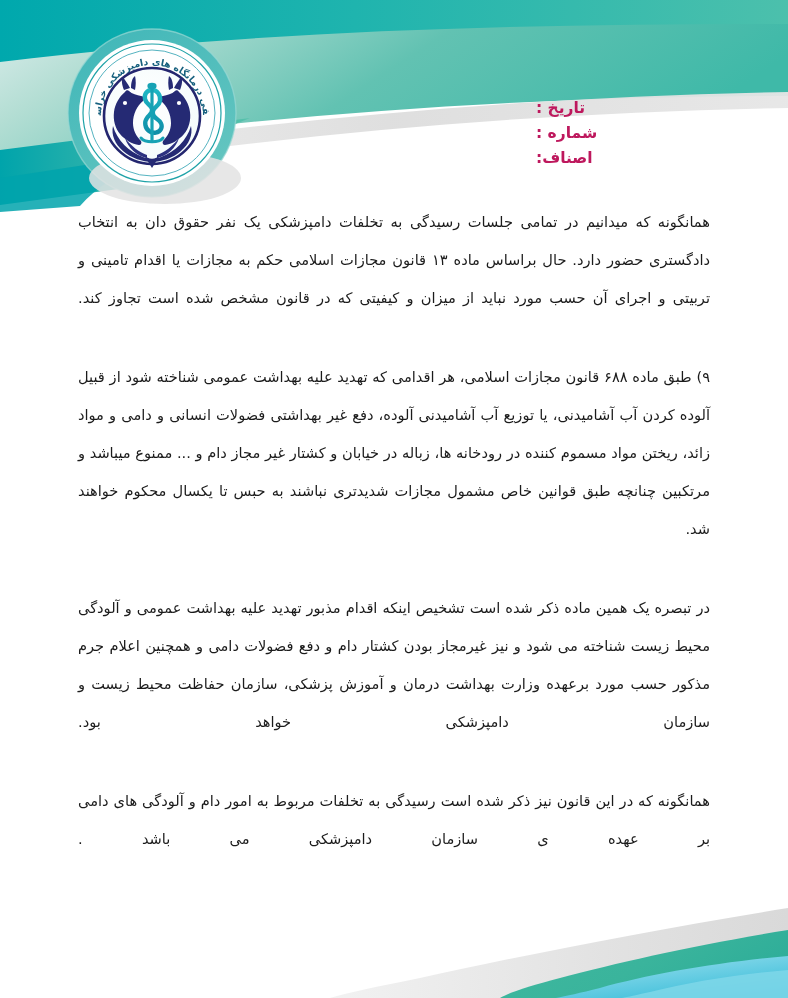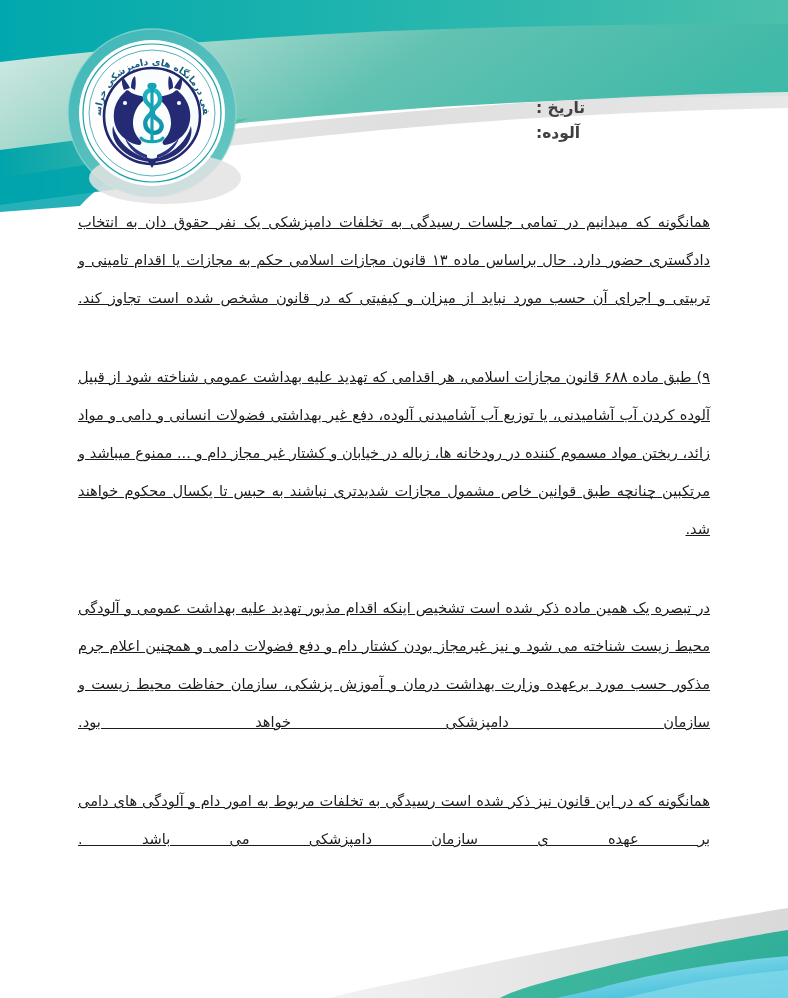"تاریخ :" .header-meta { color: #404040 -> #be185d }
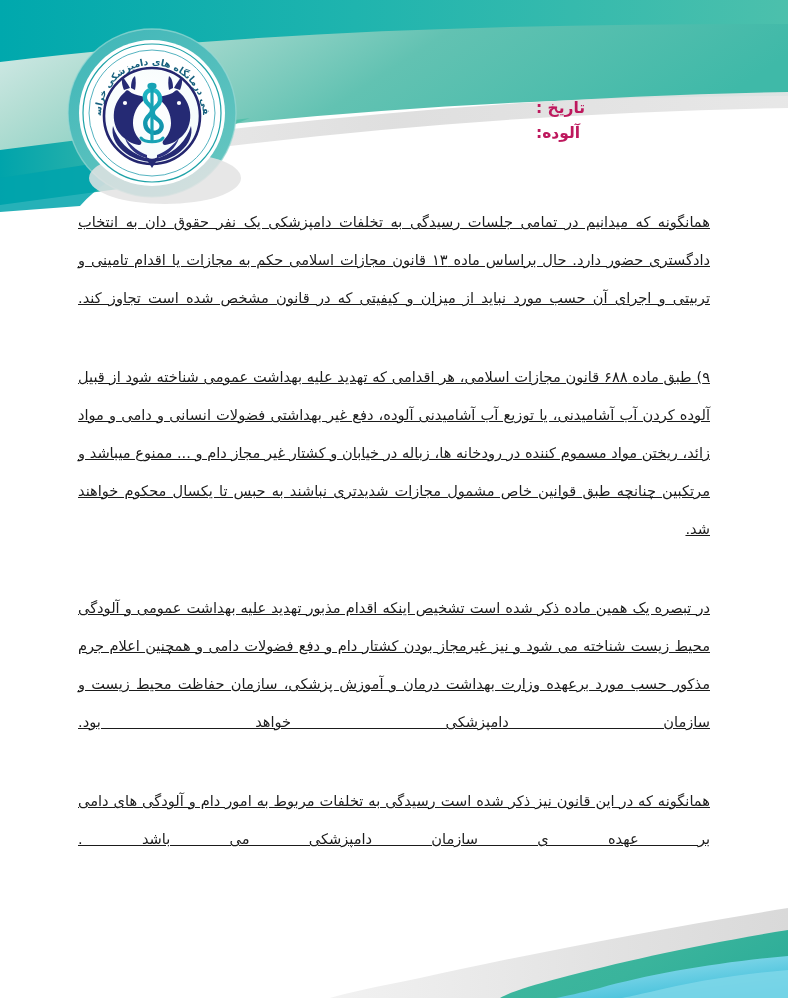"شماره :" span.meta-line { html: none -> <span>شماره :</span> }
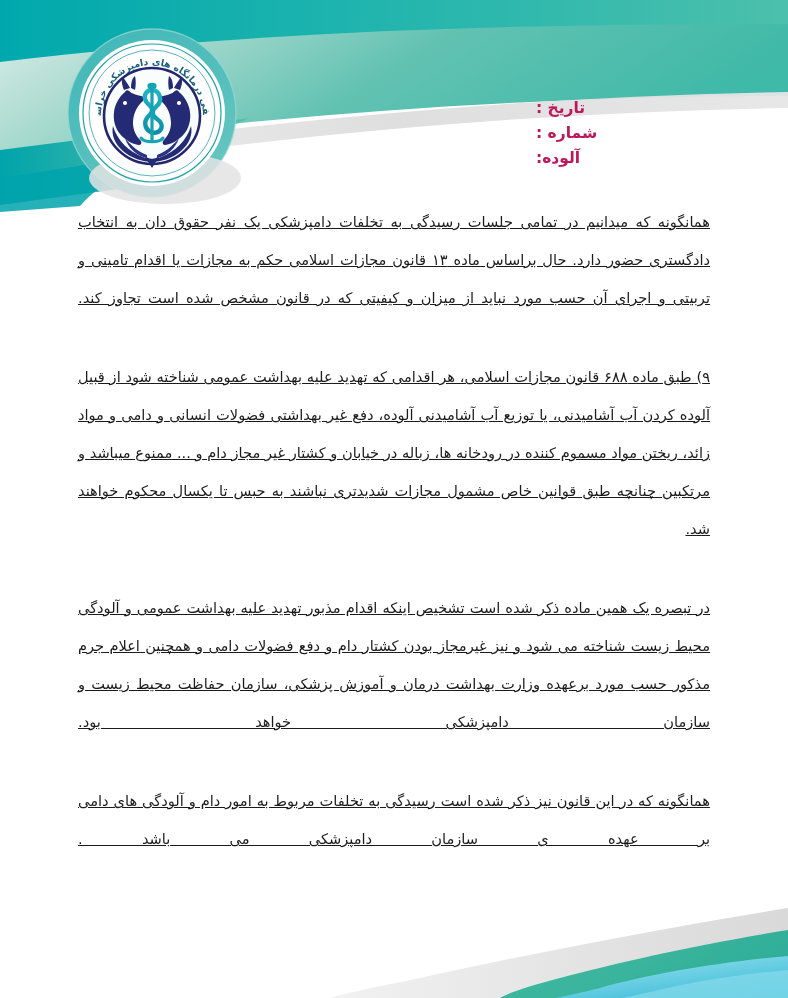"آلوده:" span.meta-line { text: آلوده -> اصناف }
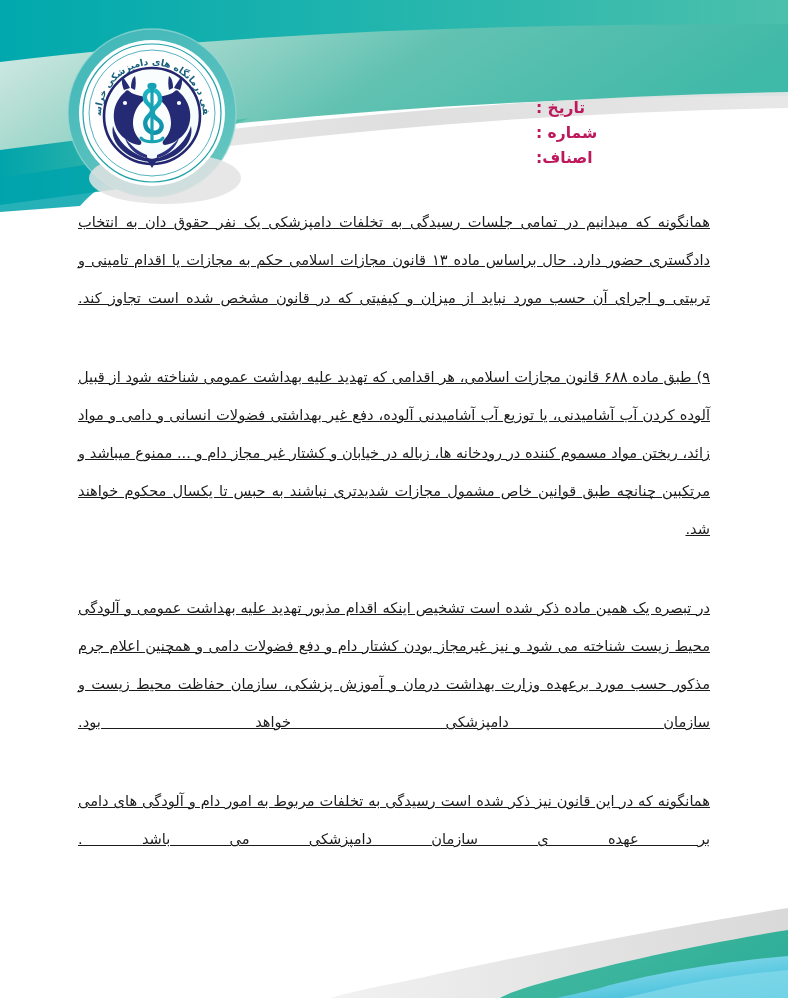"همانگونه که میدانیم در تمامی" .body-text p { text-decoration: underline -> none }
